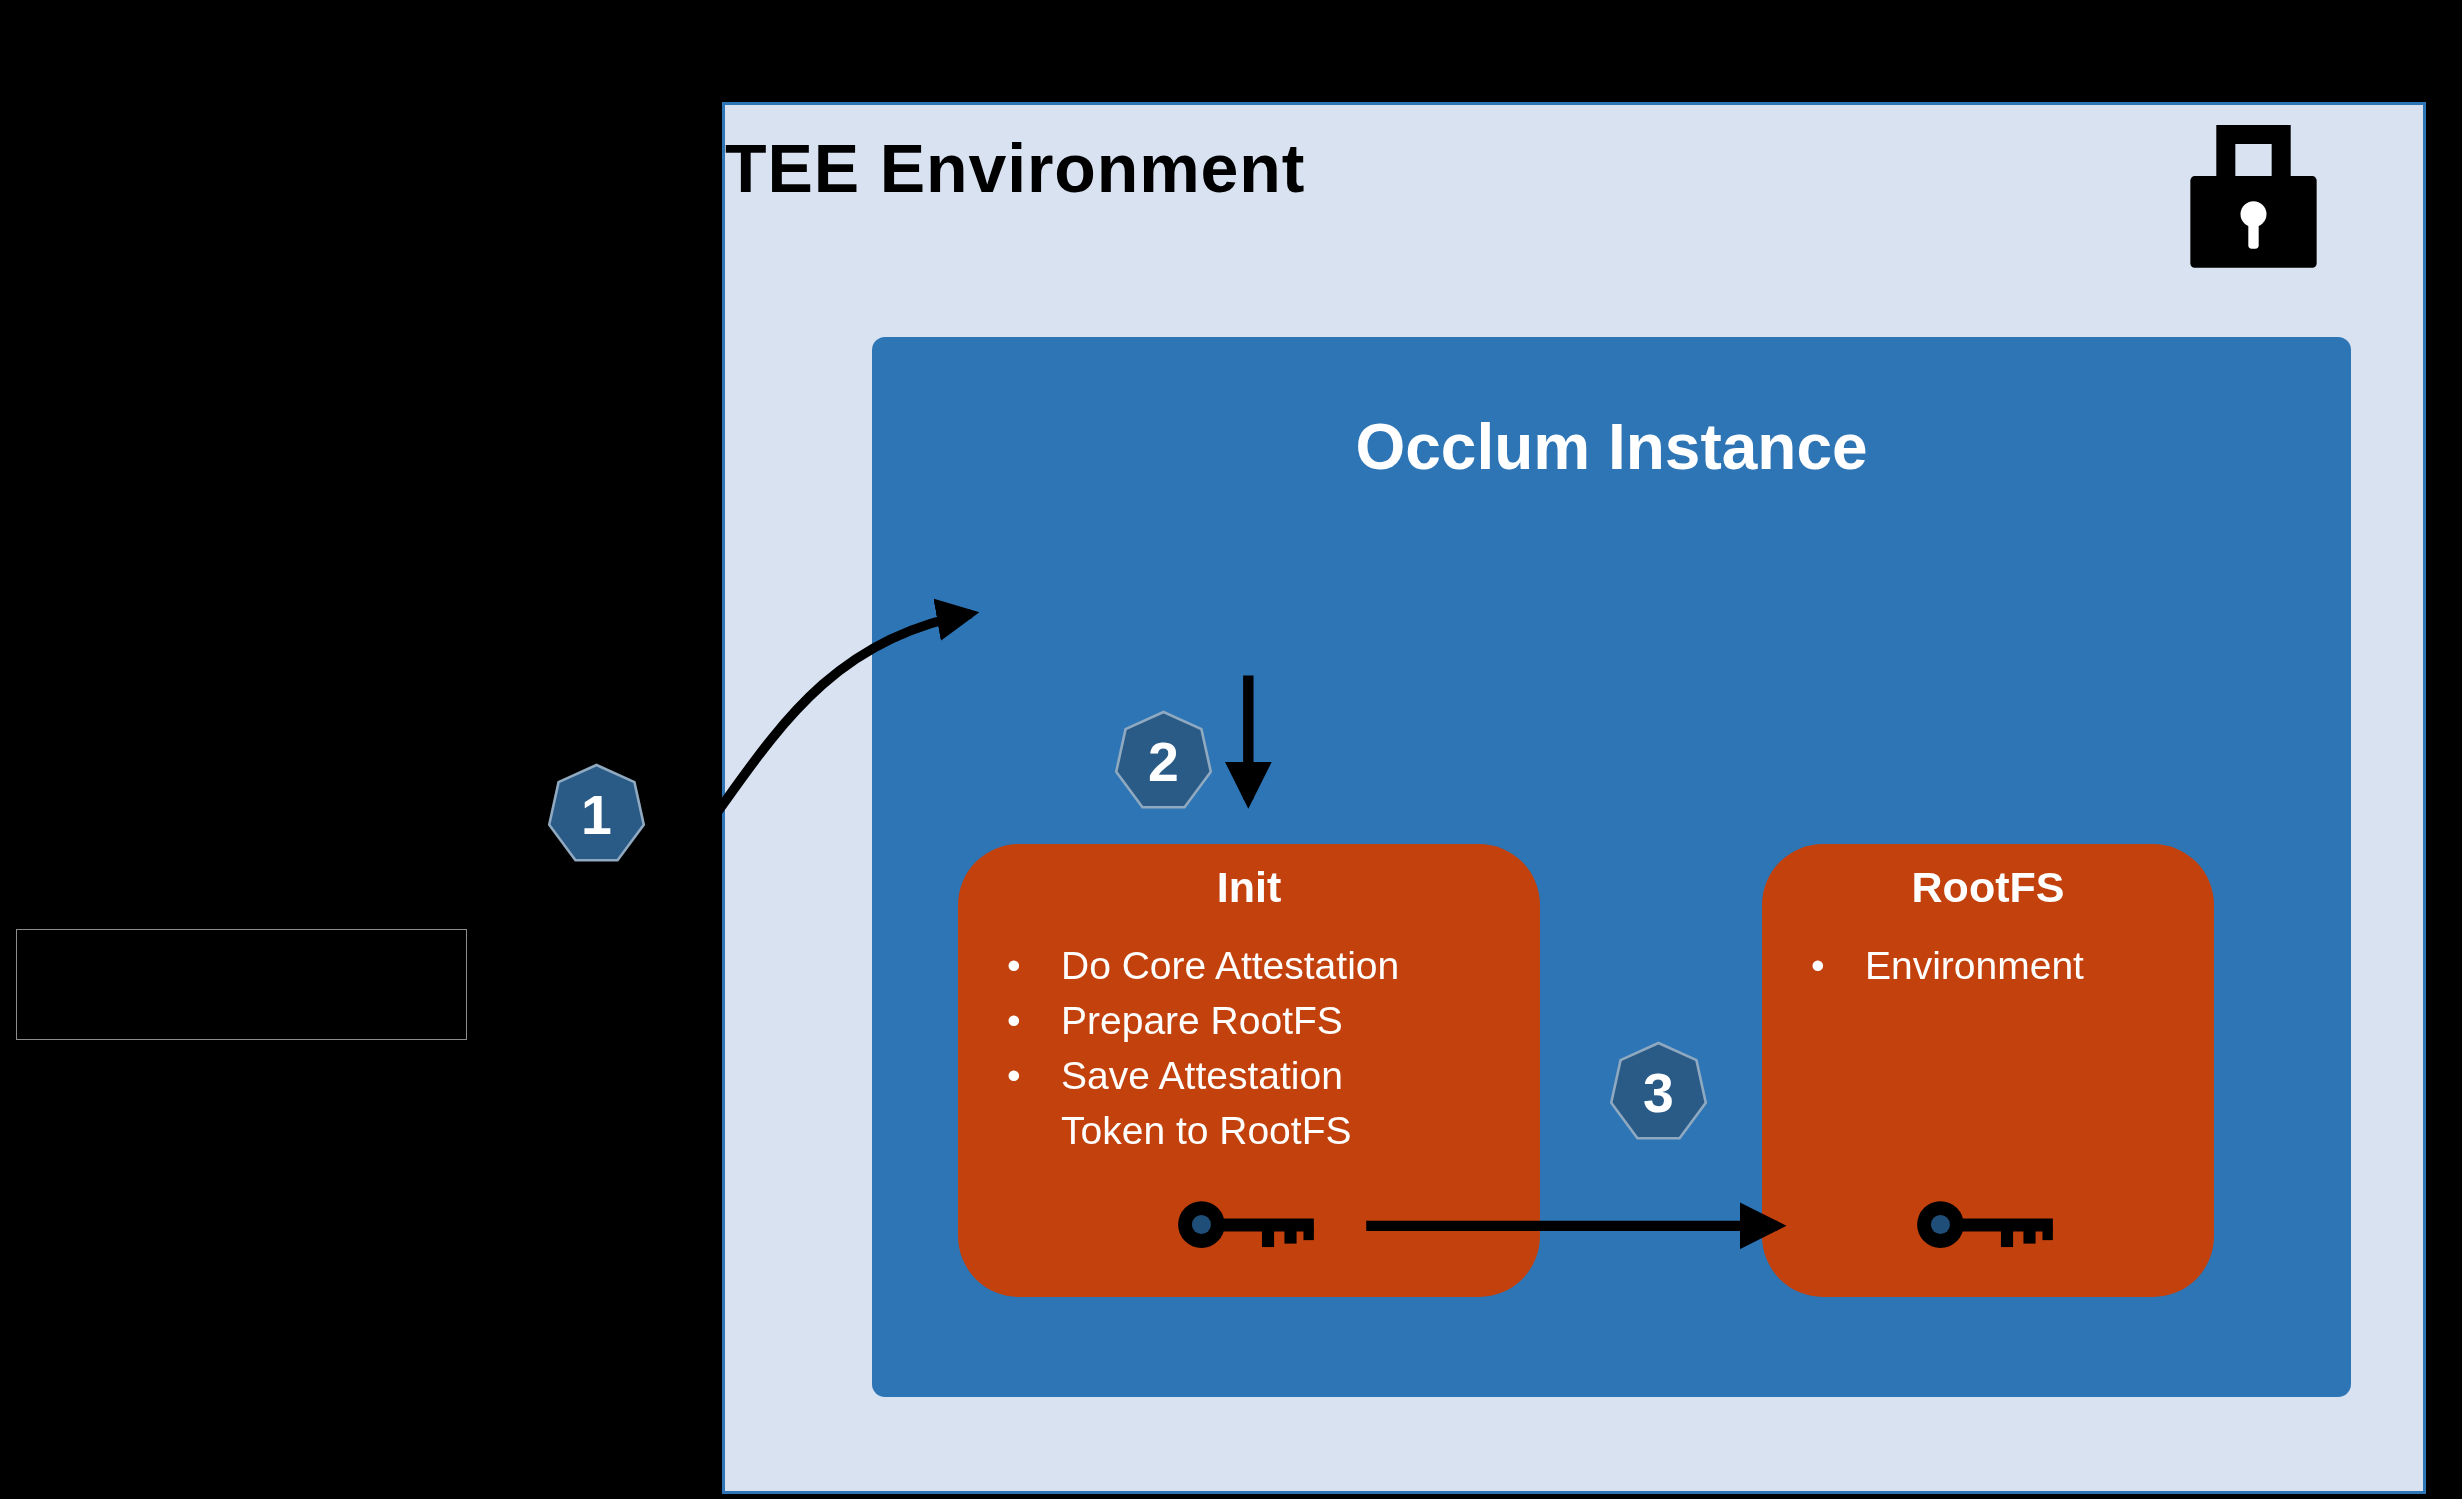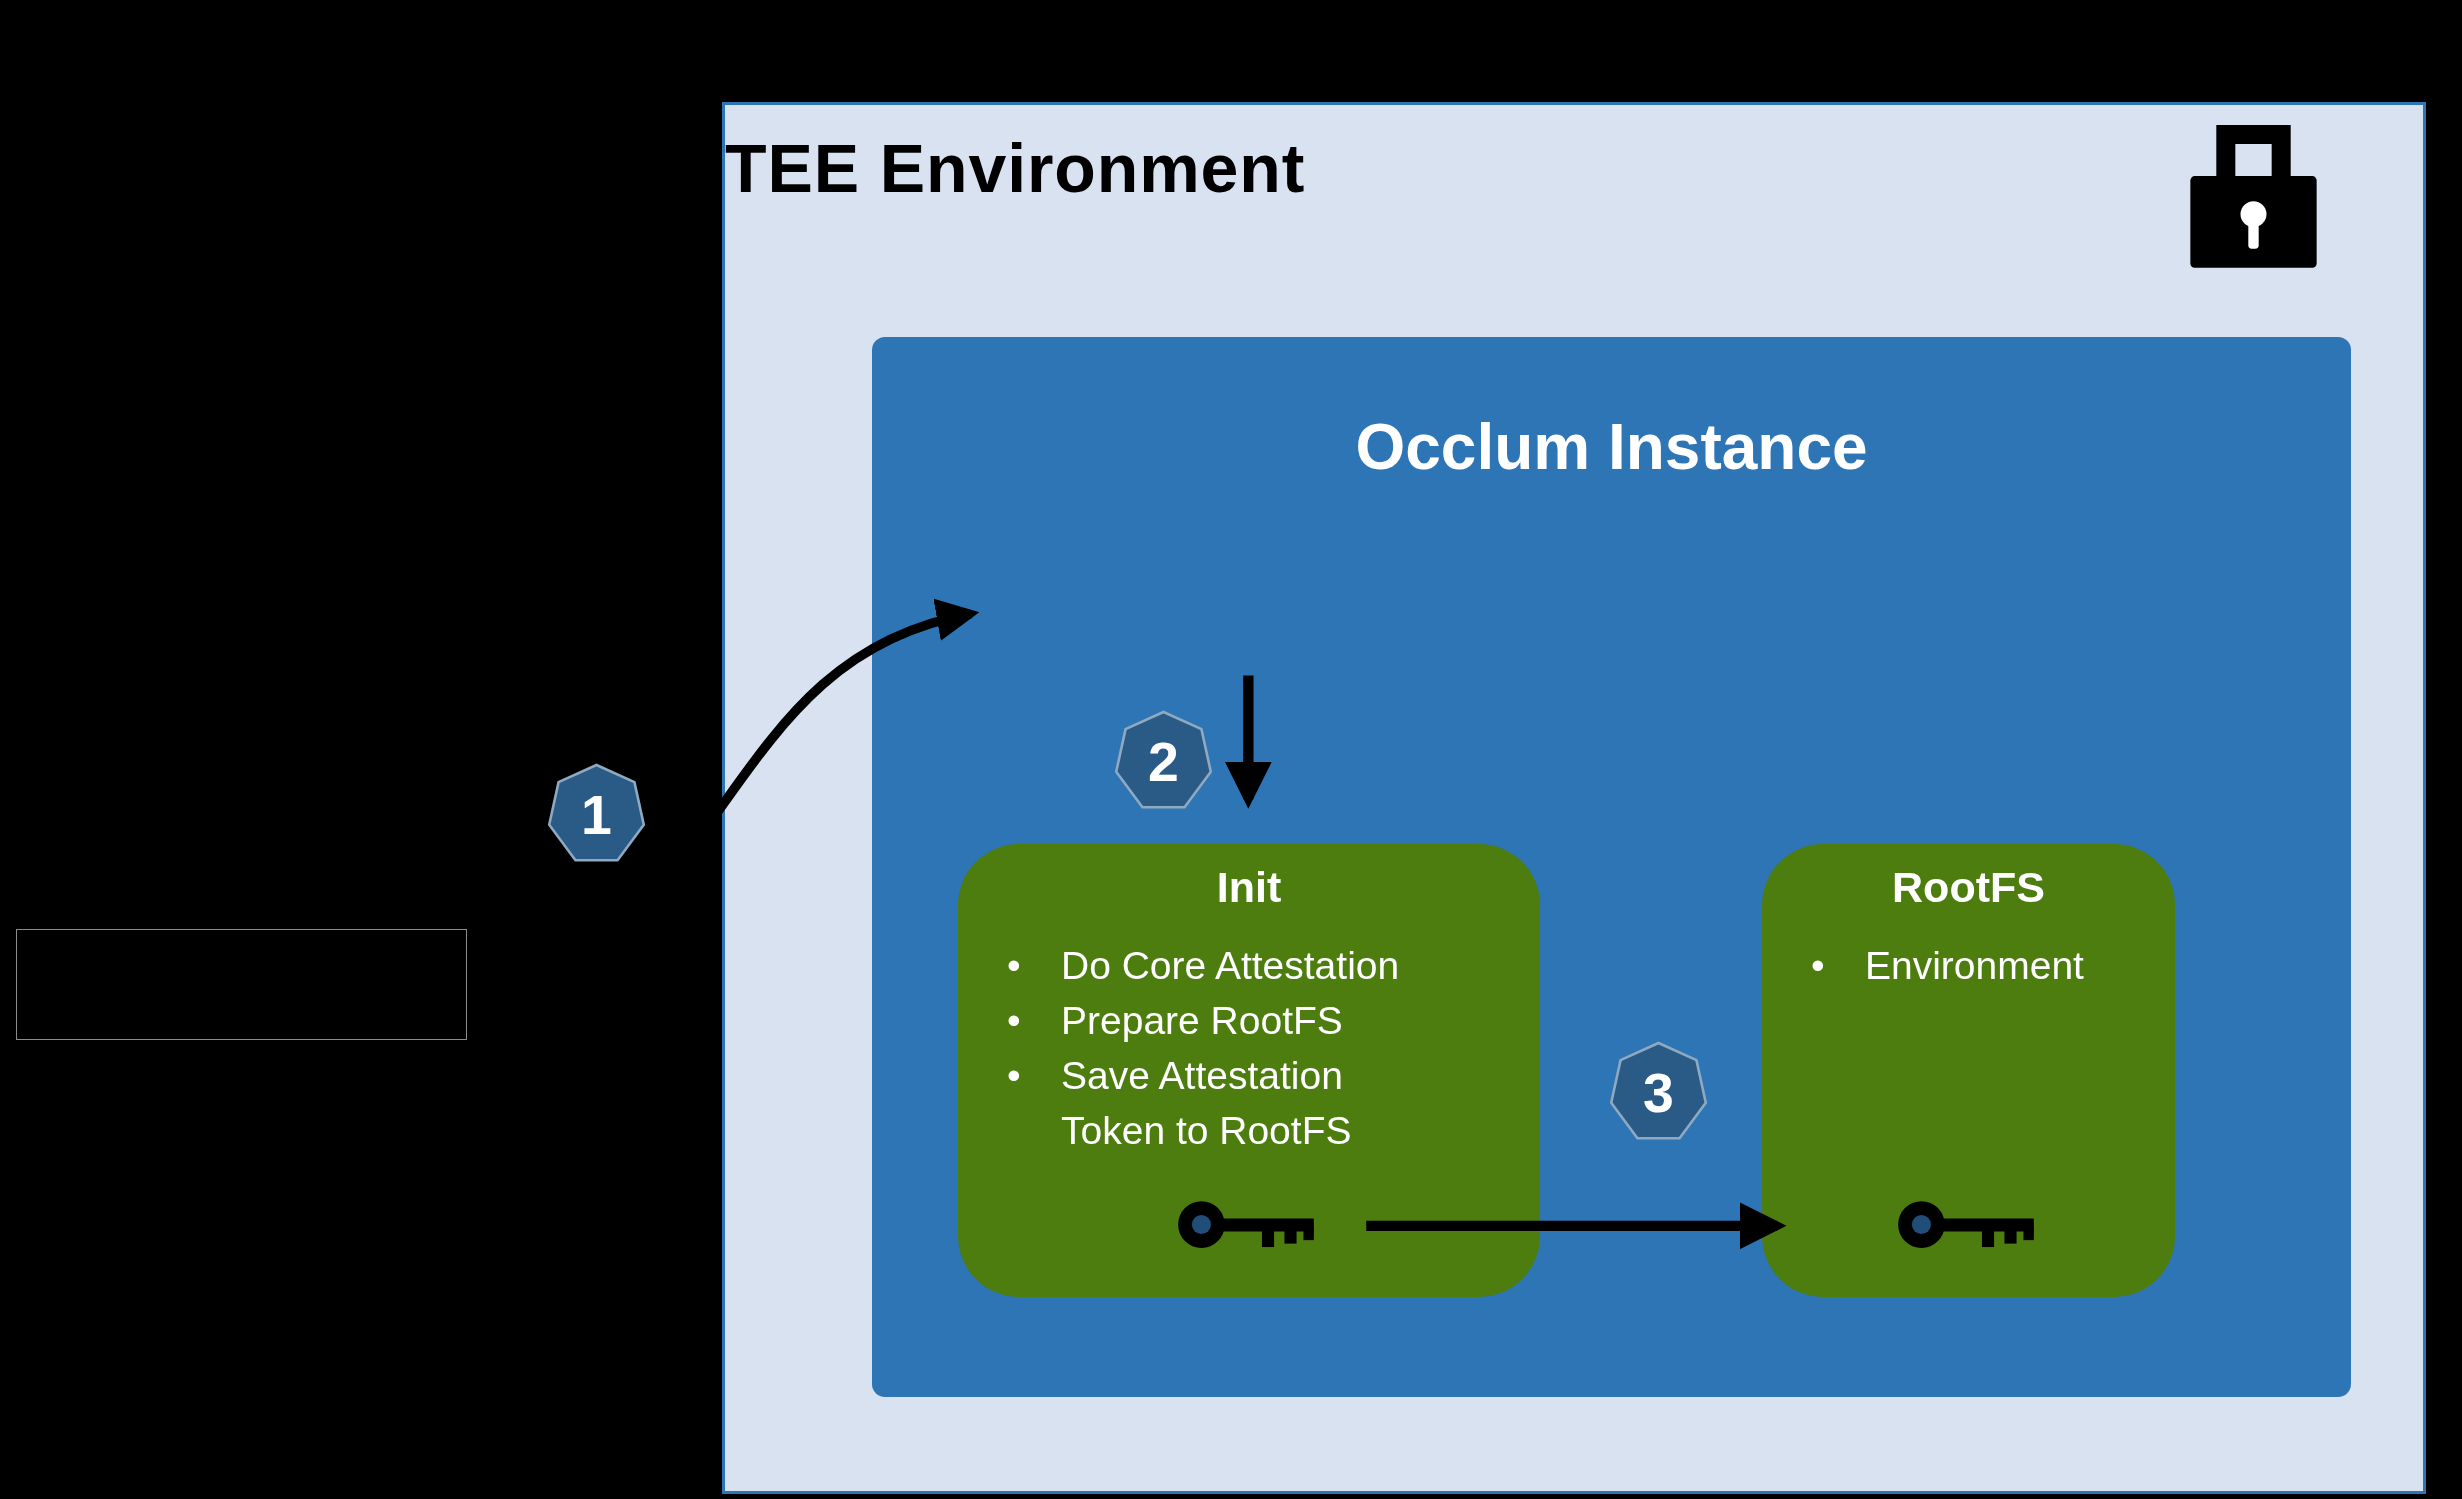"Init" .inner-box { background: #4d7c0f -> #c2410c }
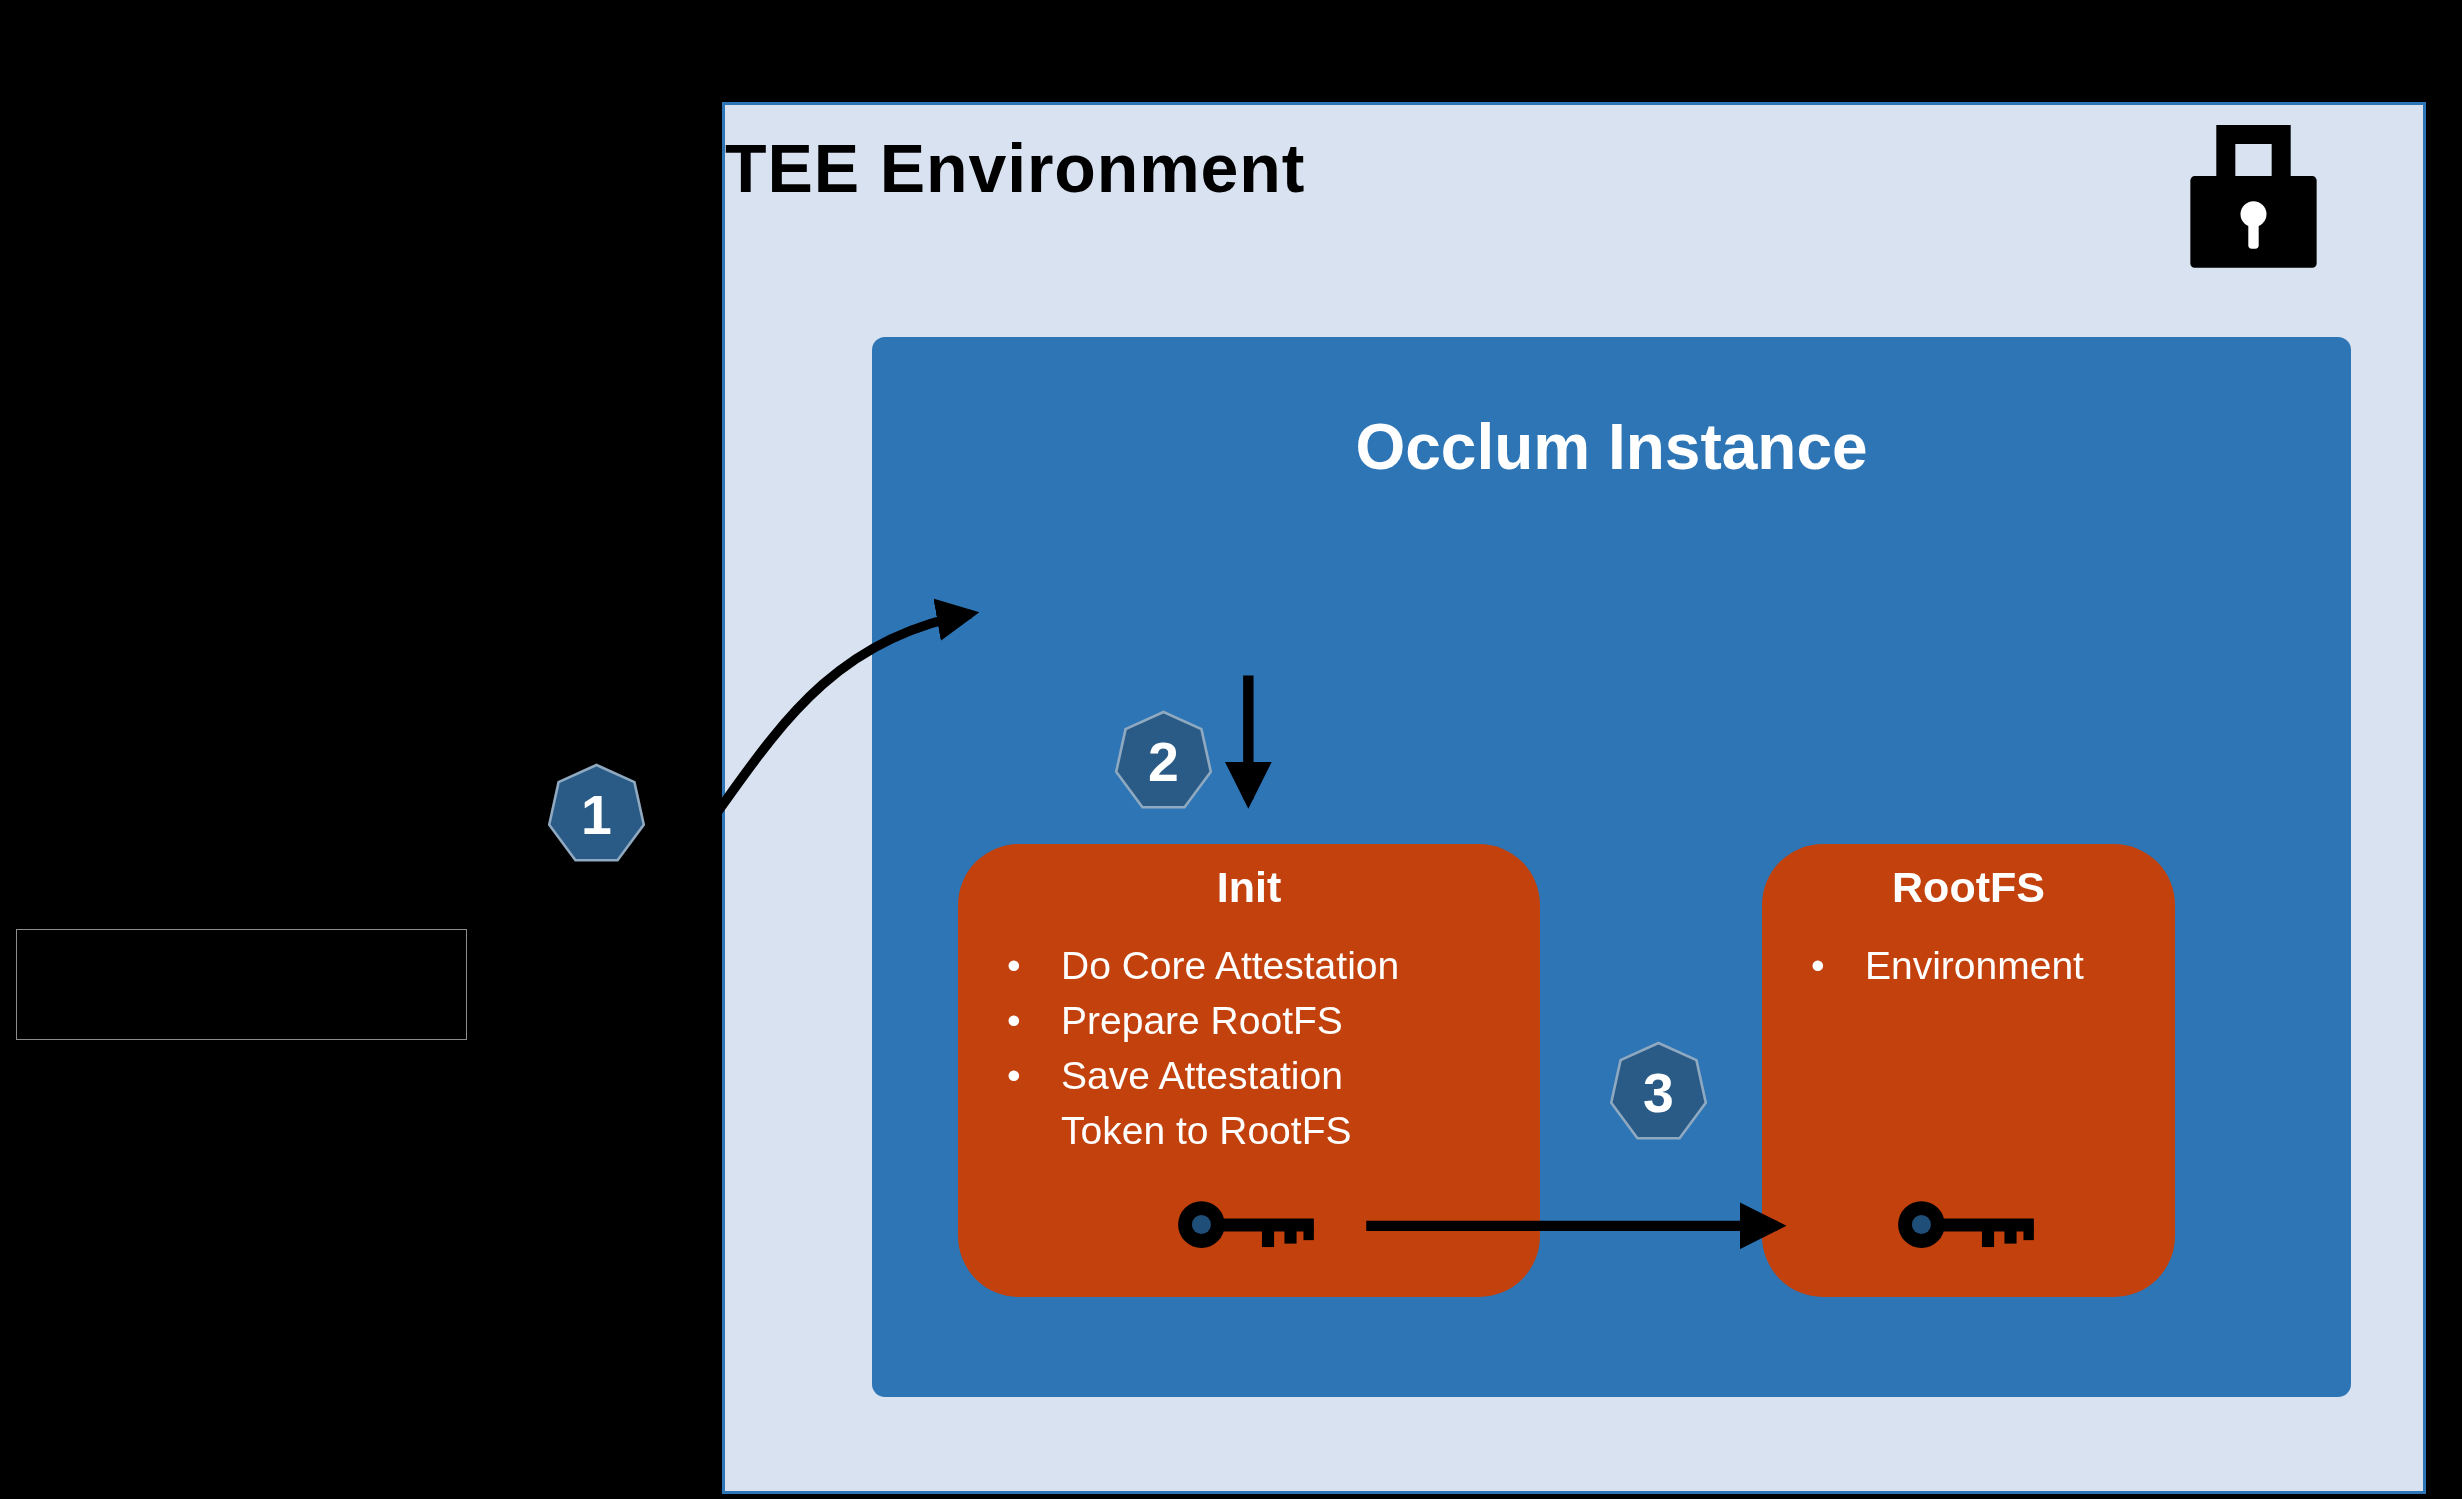"RootFS" .rootfs-box { width: 413px -> 452px }
